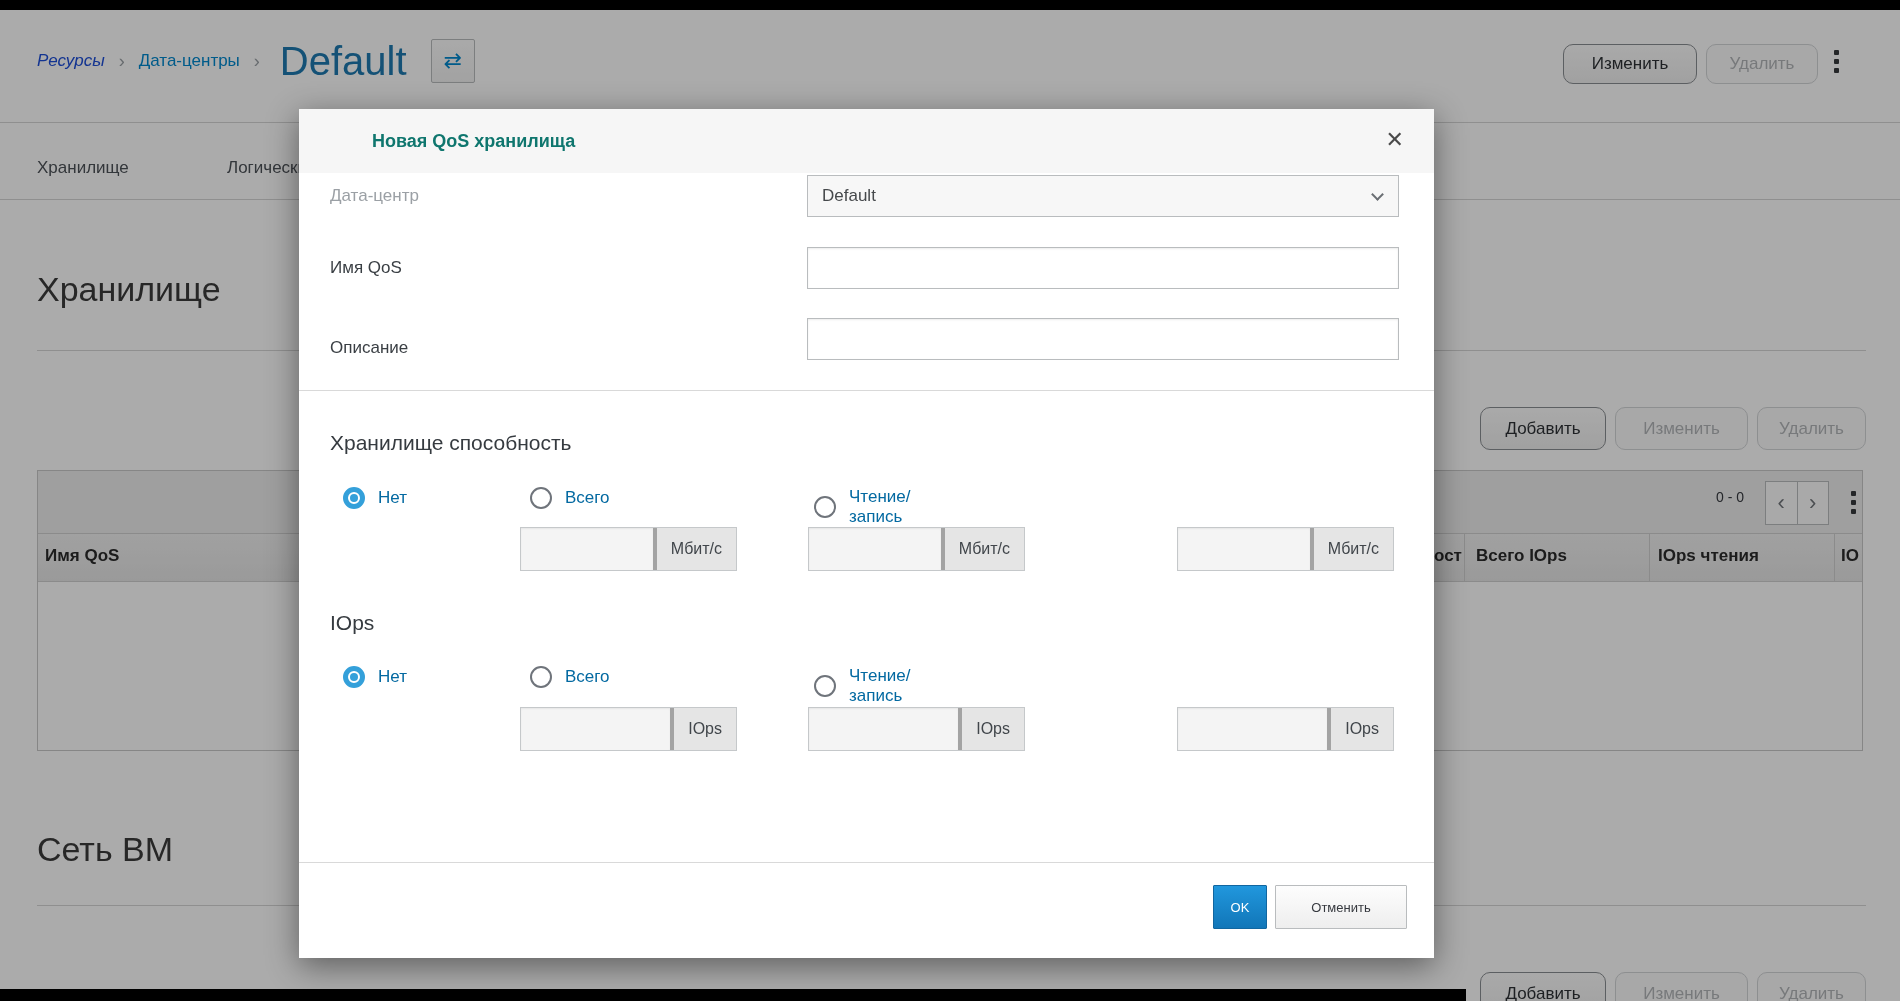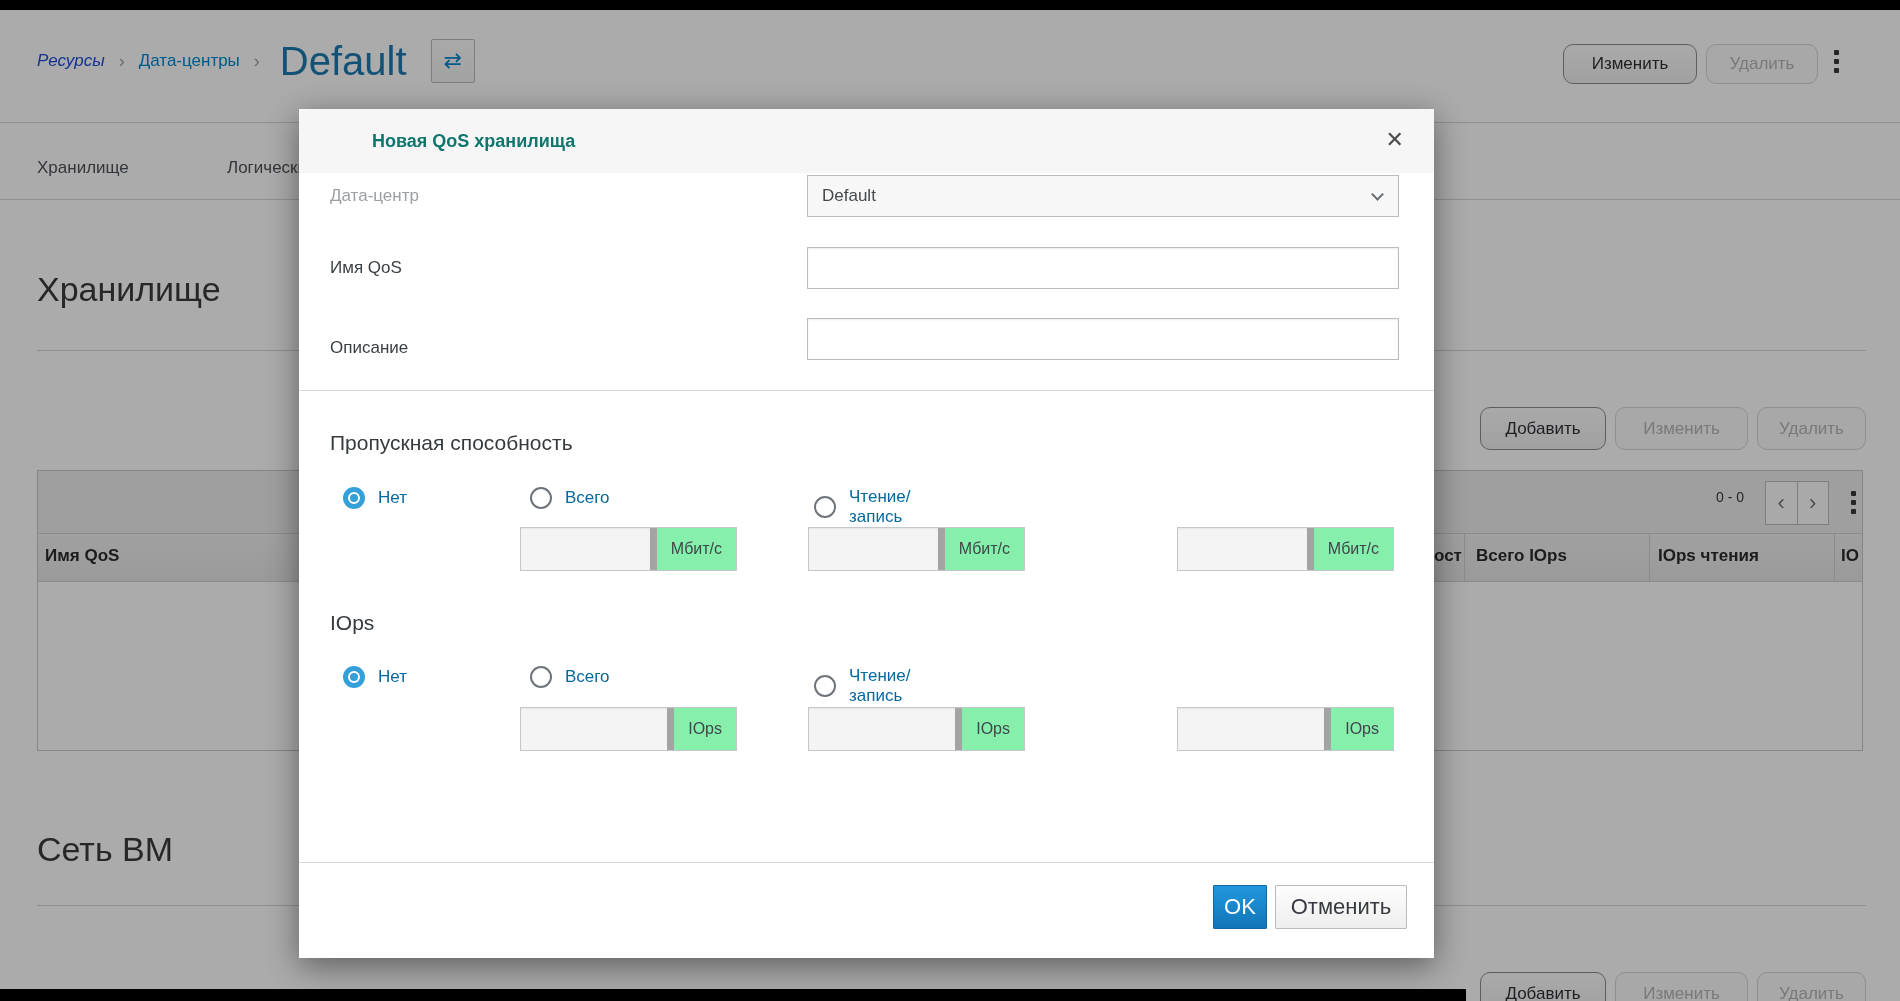"Пропускная способность" div.sec-h { text: Пропускная -> Хранилище }
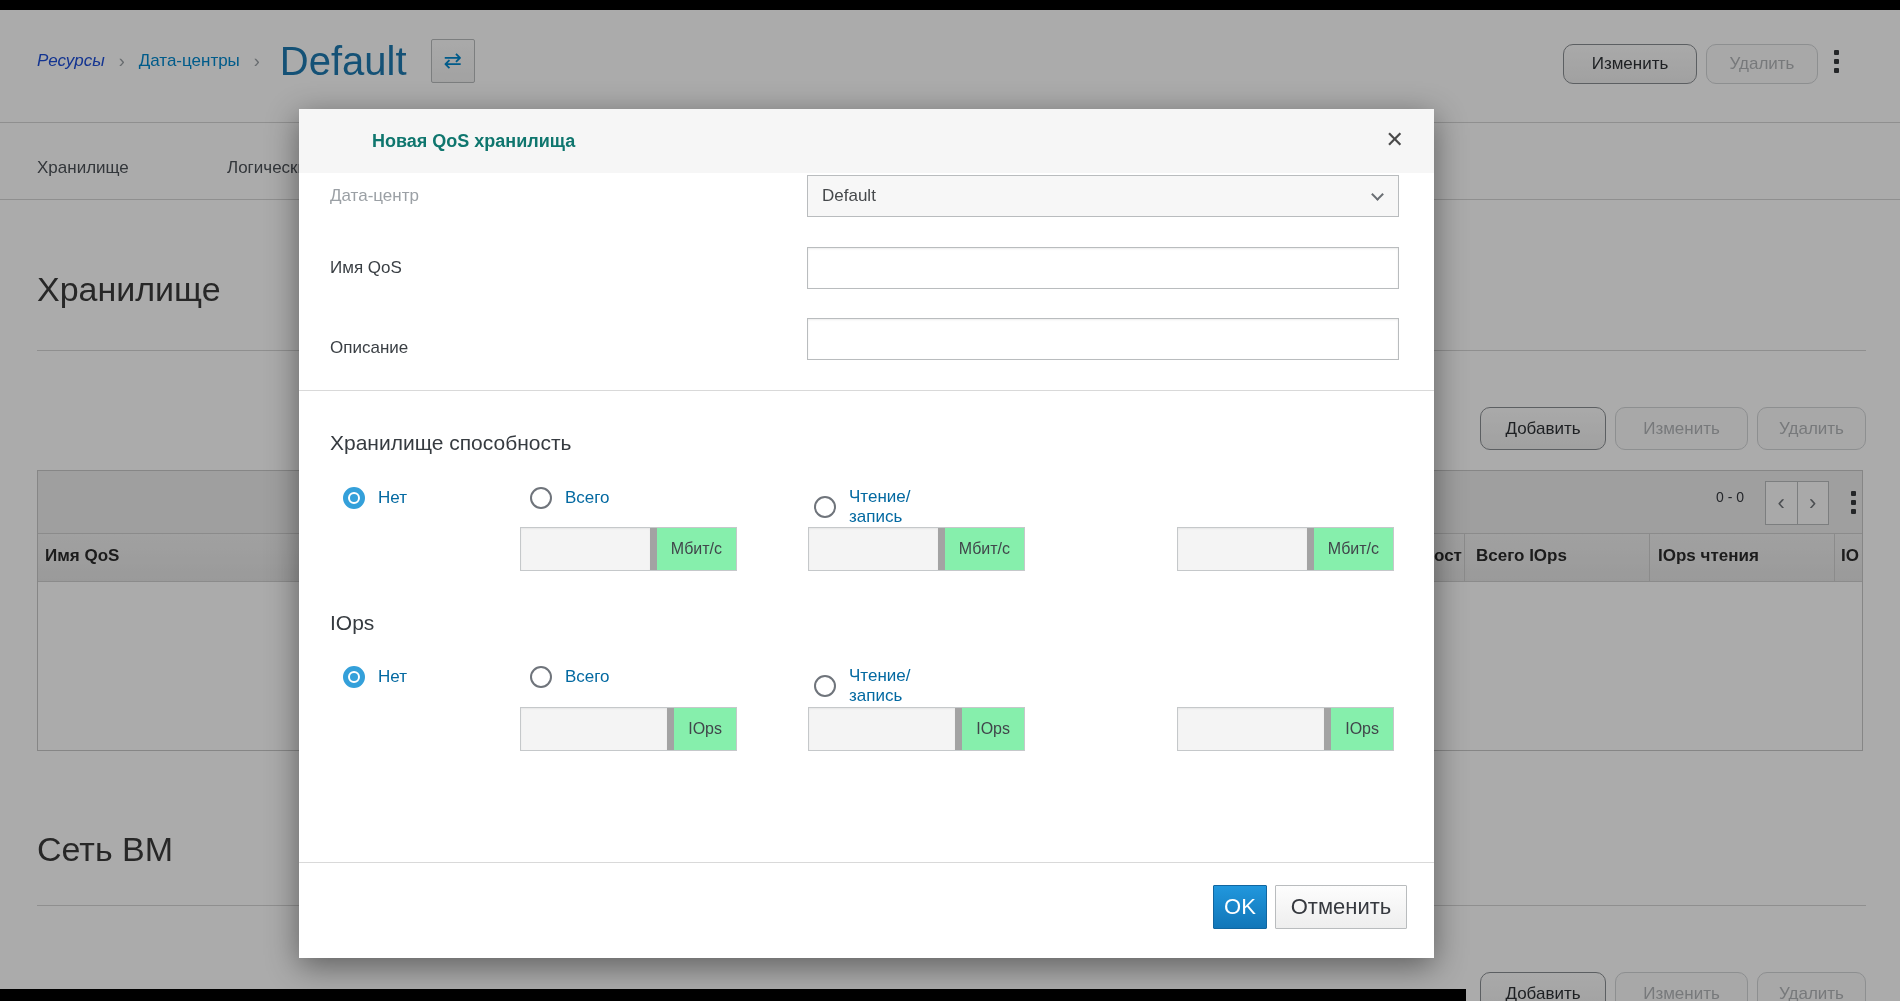"Мбит/с" .iaddon { background: #86efac -> #e5e5e5; border-left: 7px solid #a3a3a3 -> 4px solid #a3a3a3 }
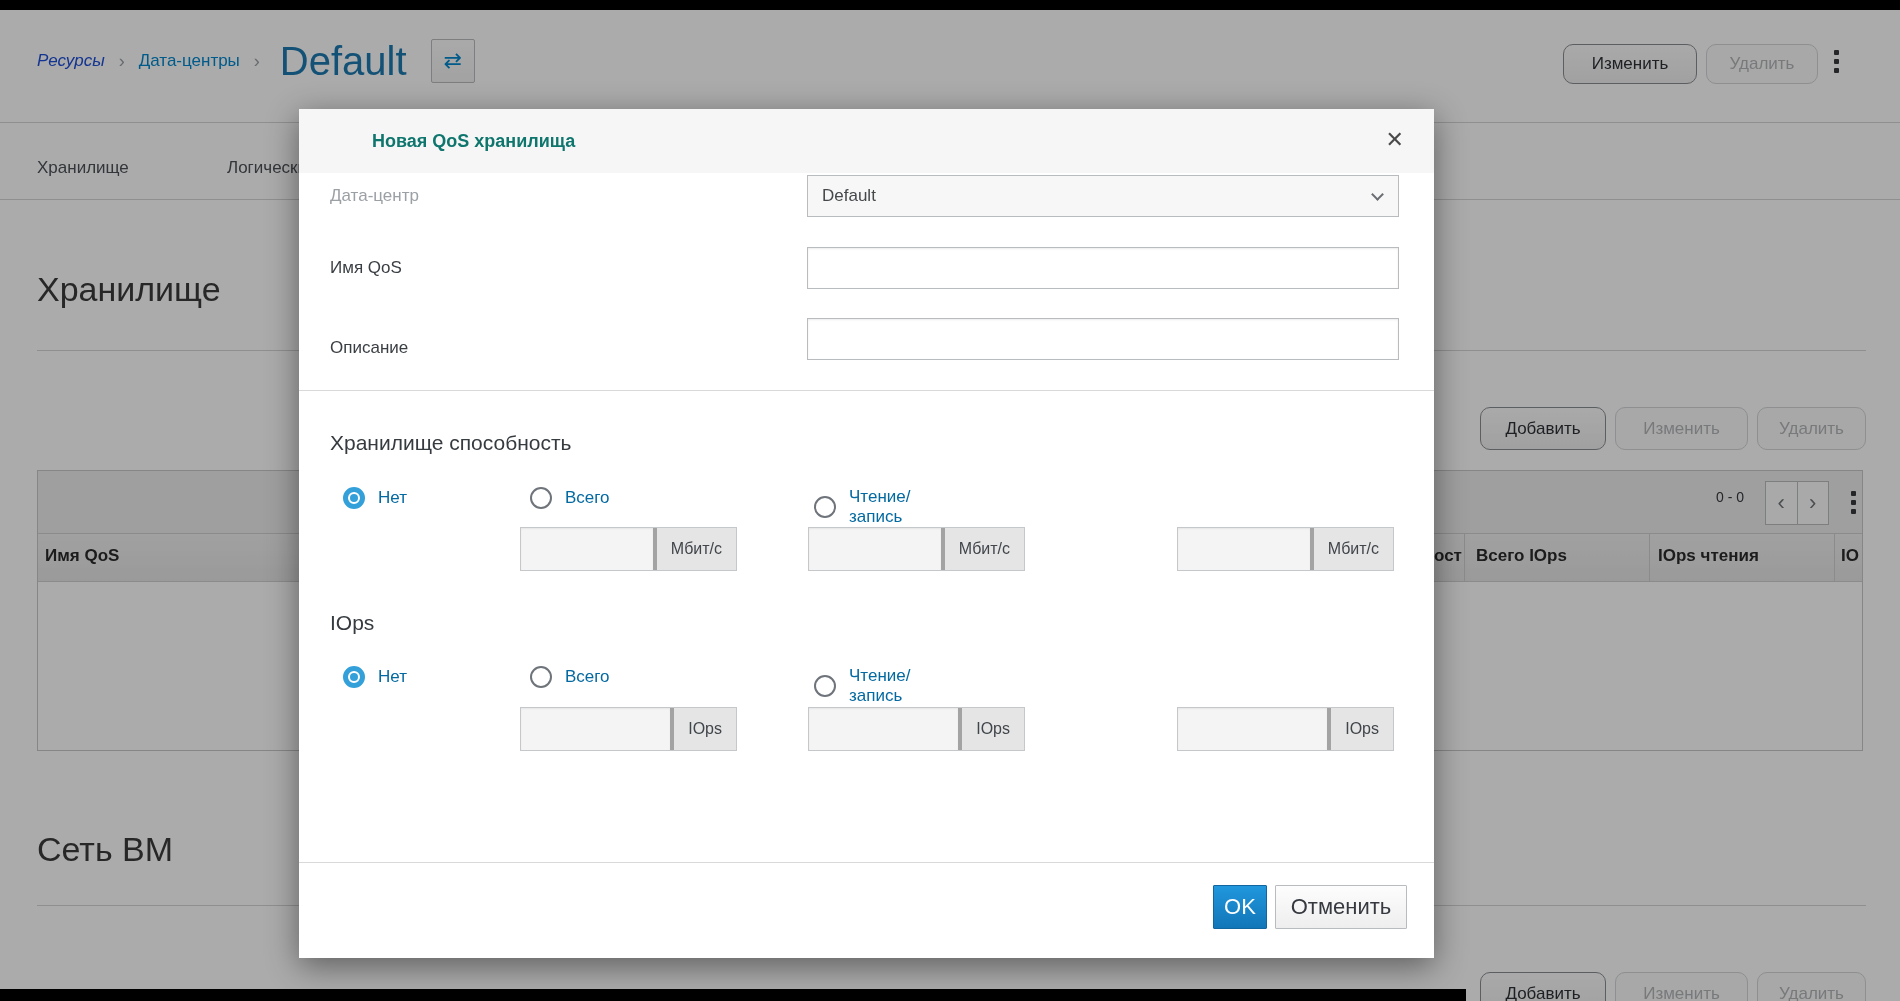"OK" .m-btn { font-size: 22px -> 13px }
